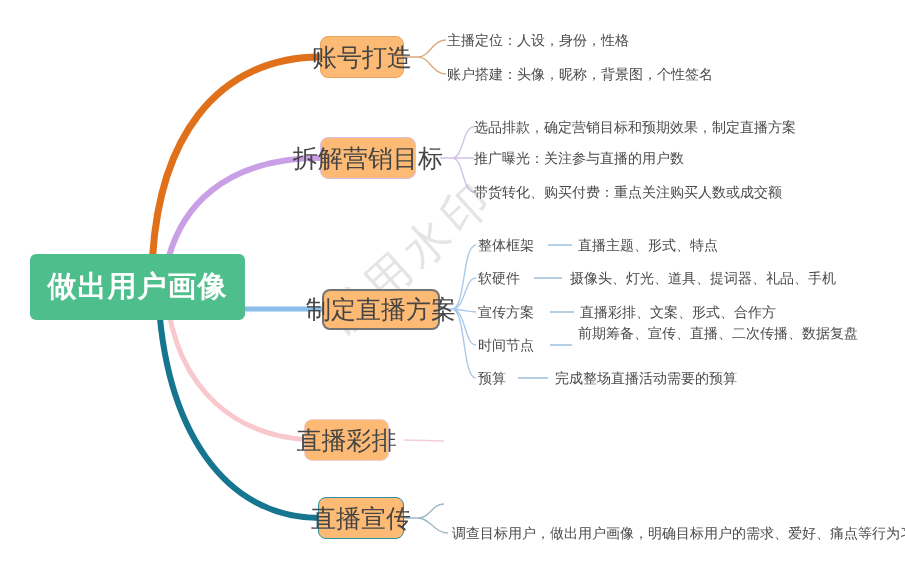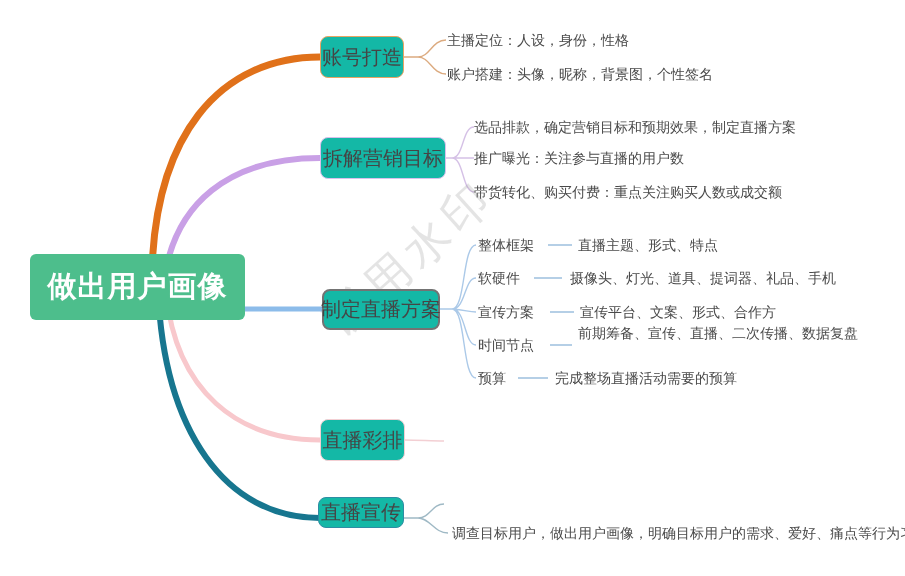"账号打造" .node-box { background: #14b8a6 -> #fdba74; font-size: 20px -> 25px }
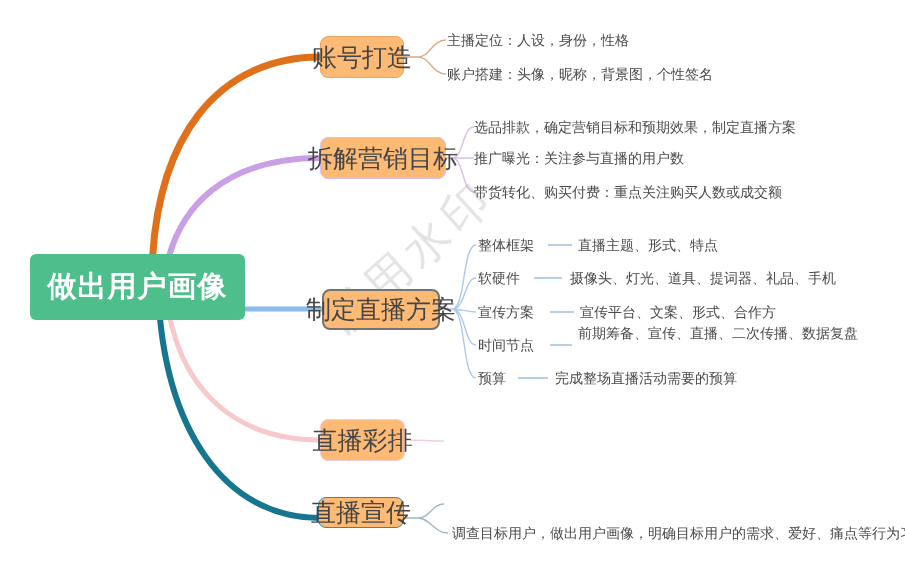"拆解营销目标" div.node-box { width: 126px -> 96px }
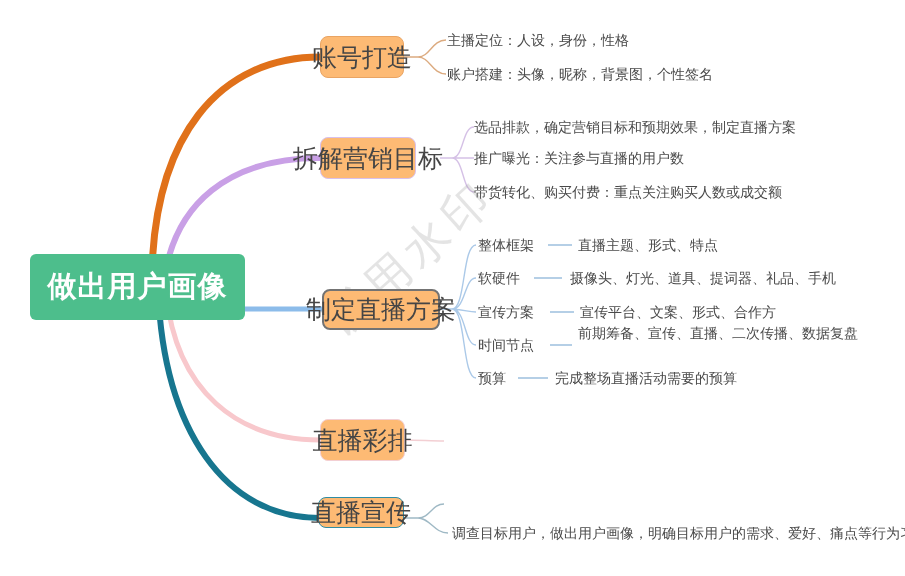"宣传平台、文案、形式、合作方" div.leaf { text: 宣传平台 -> 直播彩排 }
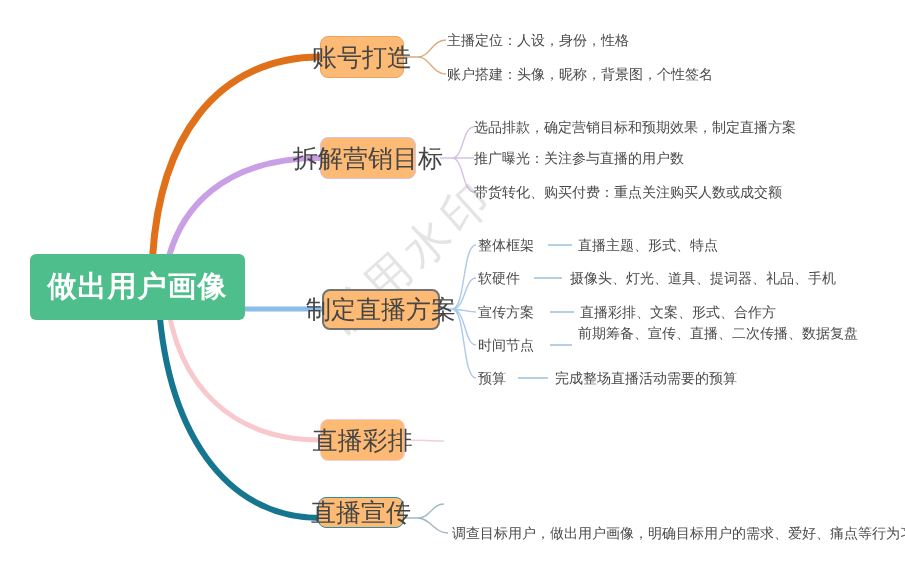"直播彩排" div.node-box { left: 320px -> 304px }
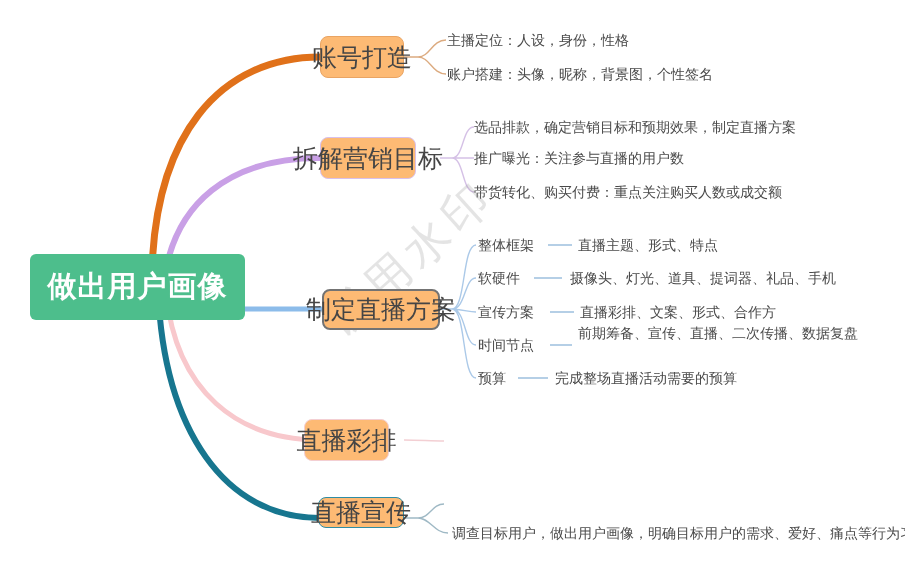"直播宣传" div.node-box { height: 31px -> 42px }
